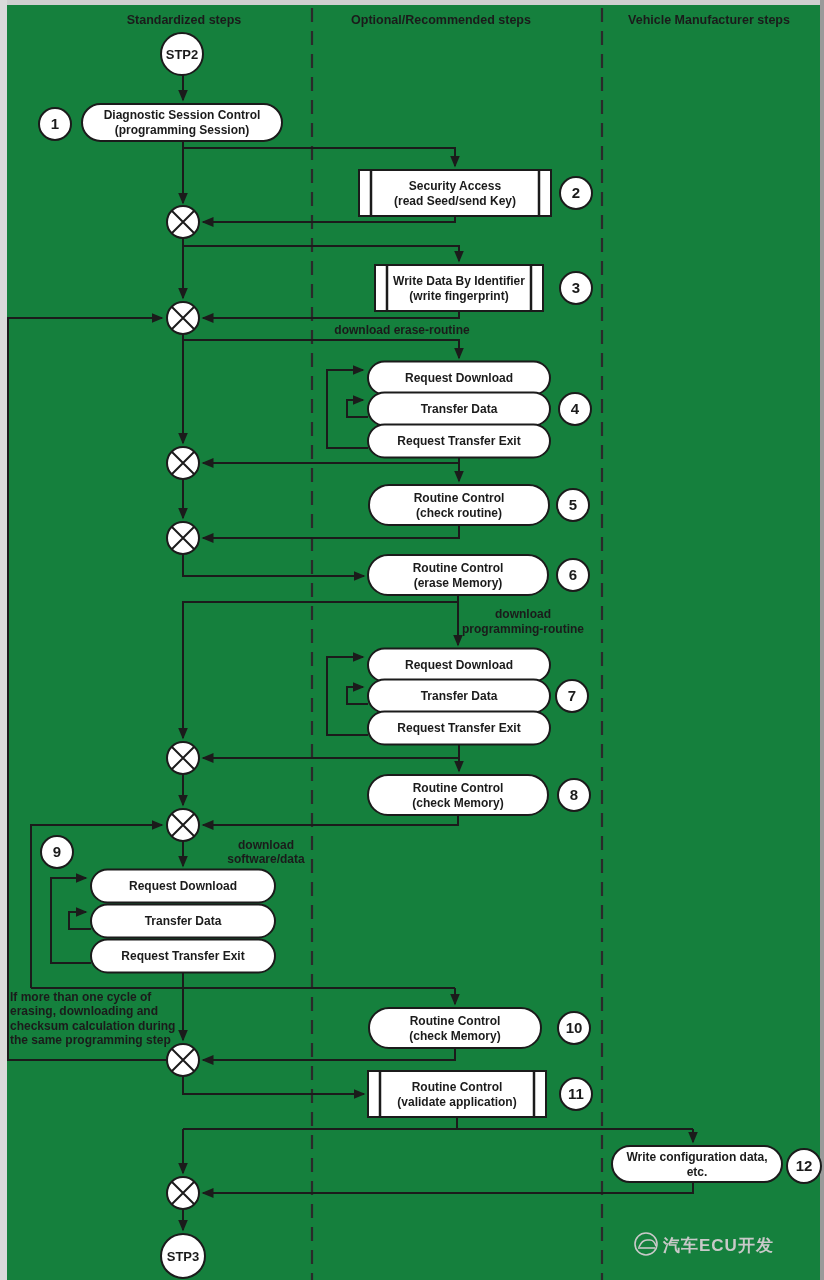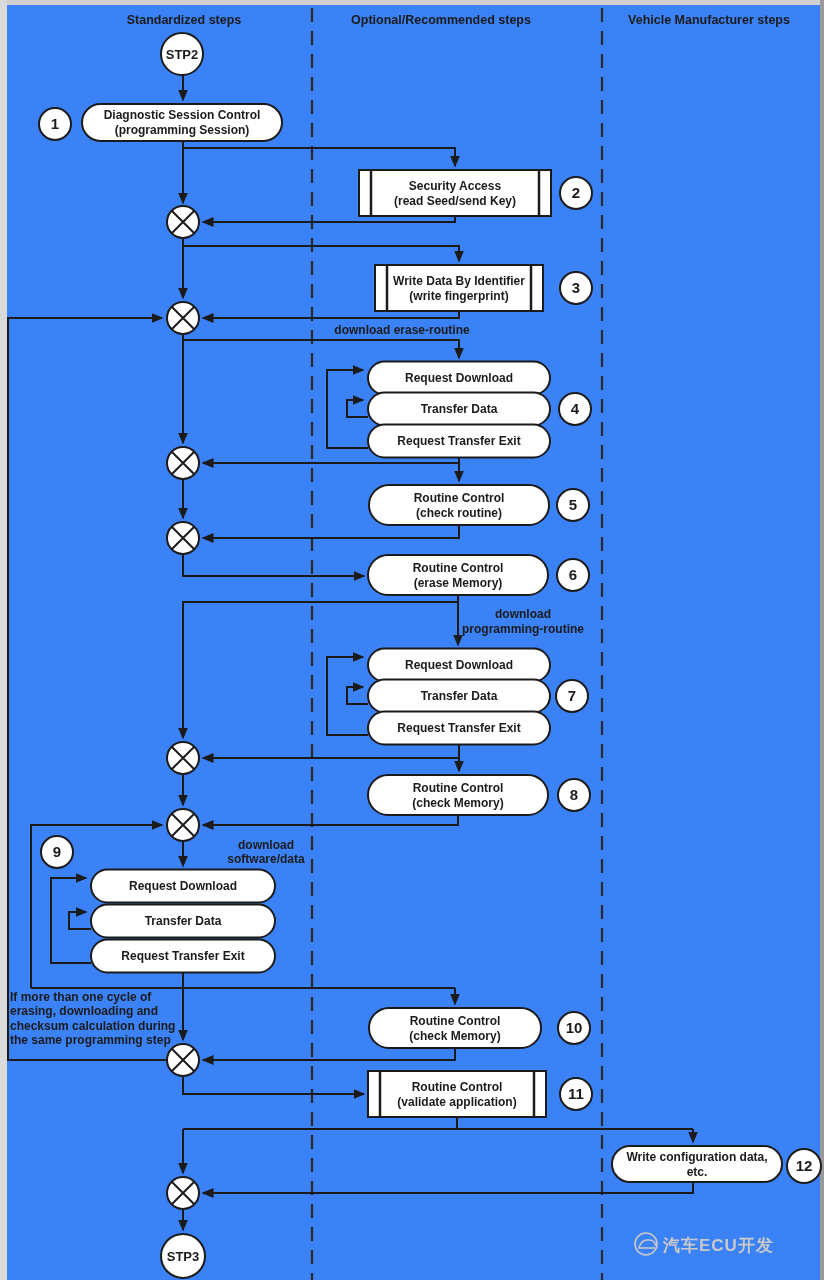"Standardized steps" .stage { background: #3b82f6 -> #15803d }
